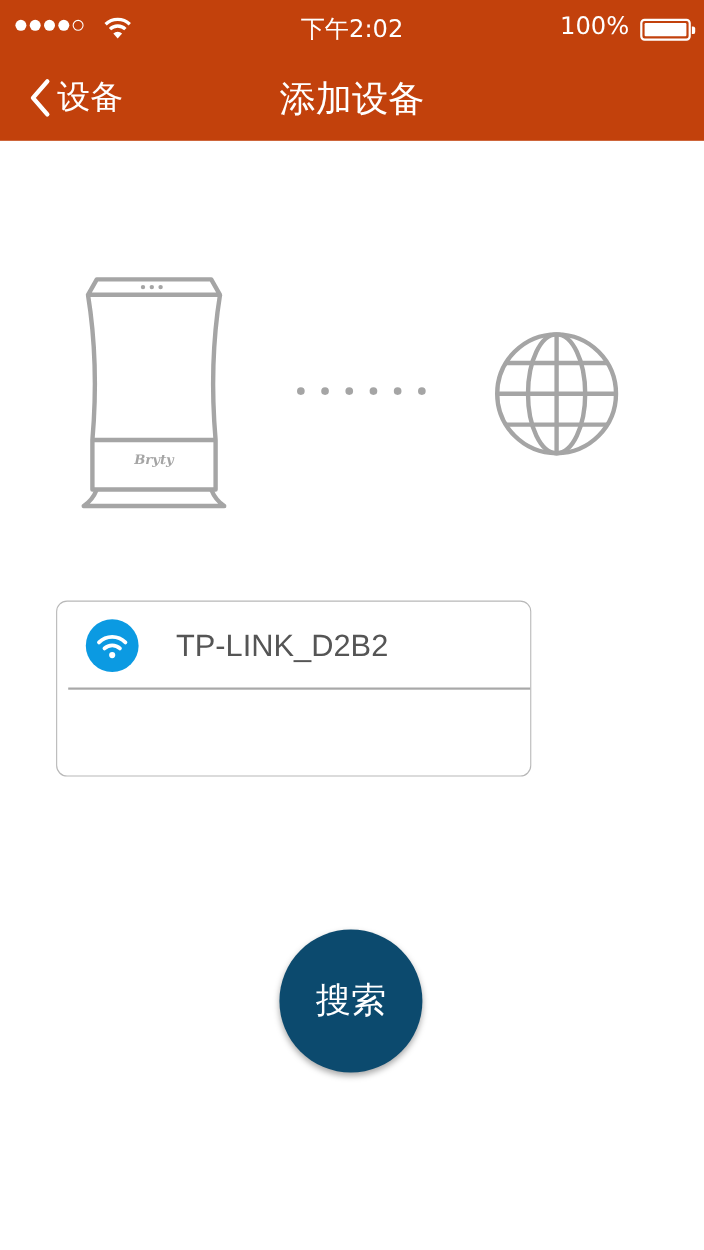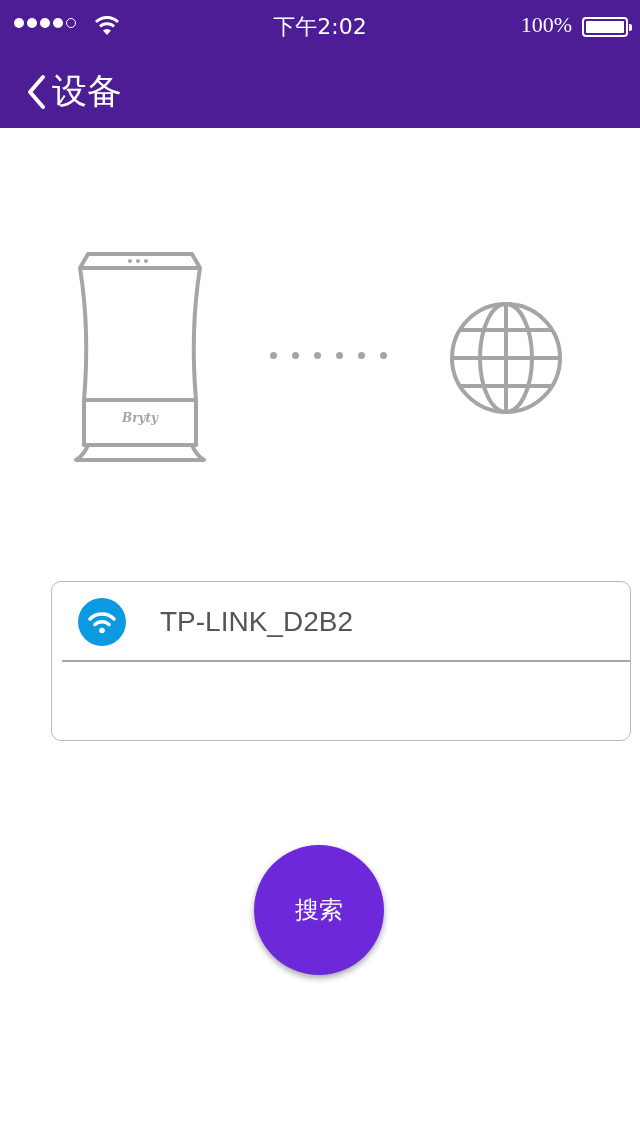"下午2:02" .topbar { background: #4c1d95 -> #c2410c }
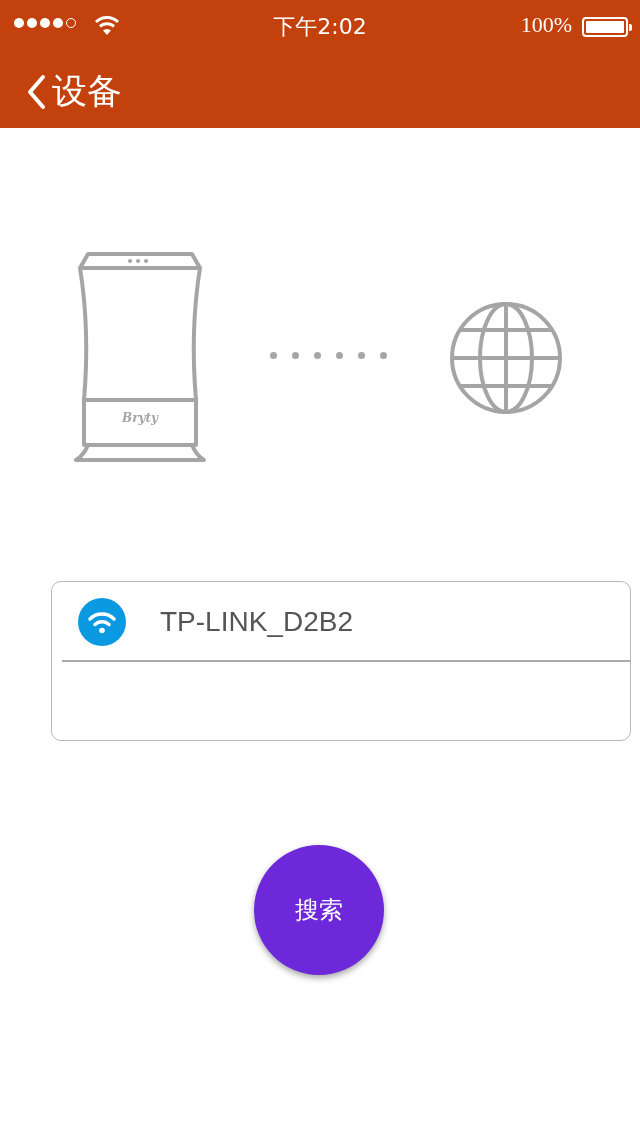"100%" .battery-text { font-family: Liberation Serif, serif -> none }
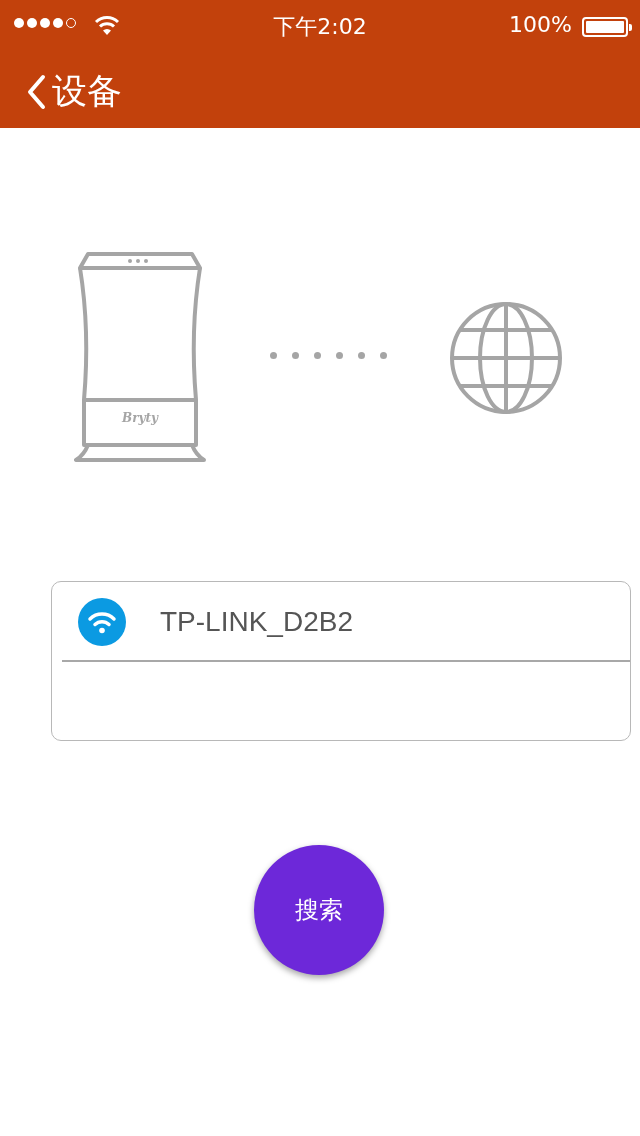"设备" .nav-back .label { font-size: 35px -> 30px }
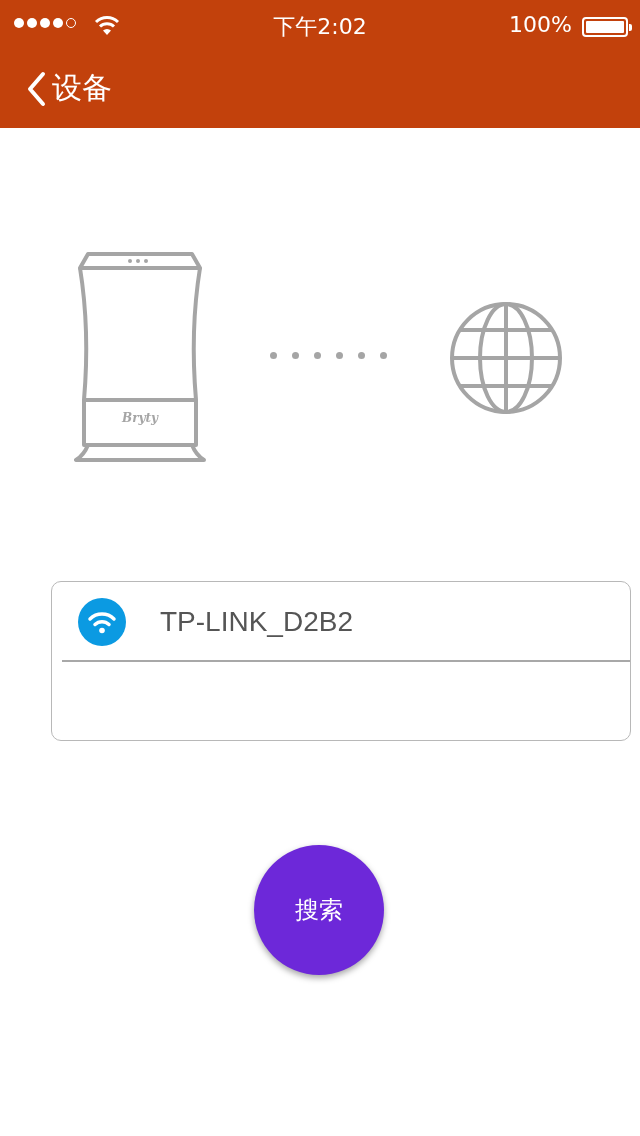"添加设备" div.nav-title { html: none -> <div>添加设备</div> }
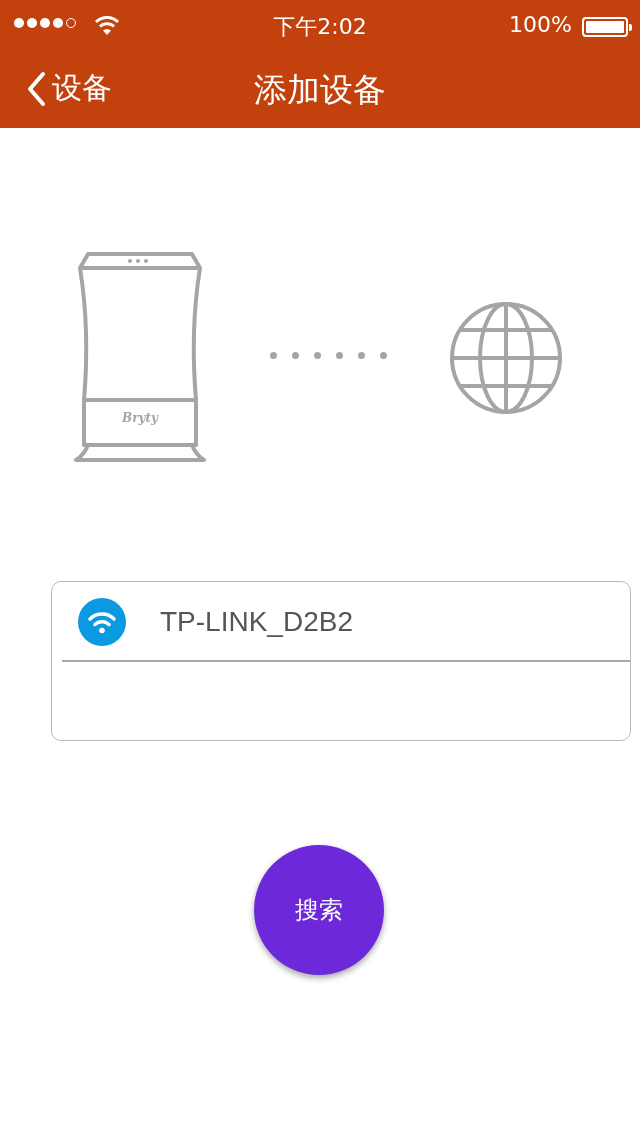"TP-LINK_D2B2" .form { top: 581px -> 546px; width: 580px -> 432px }
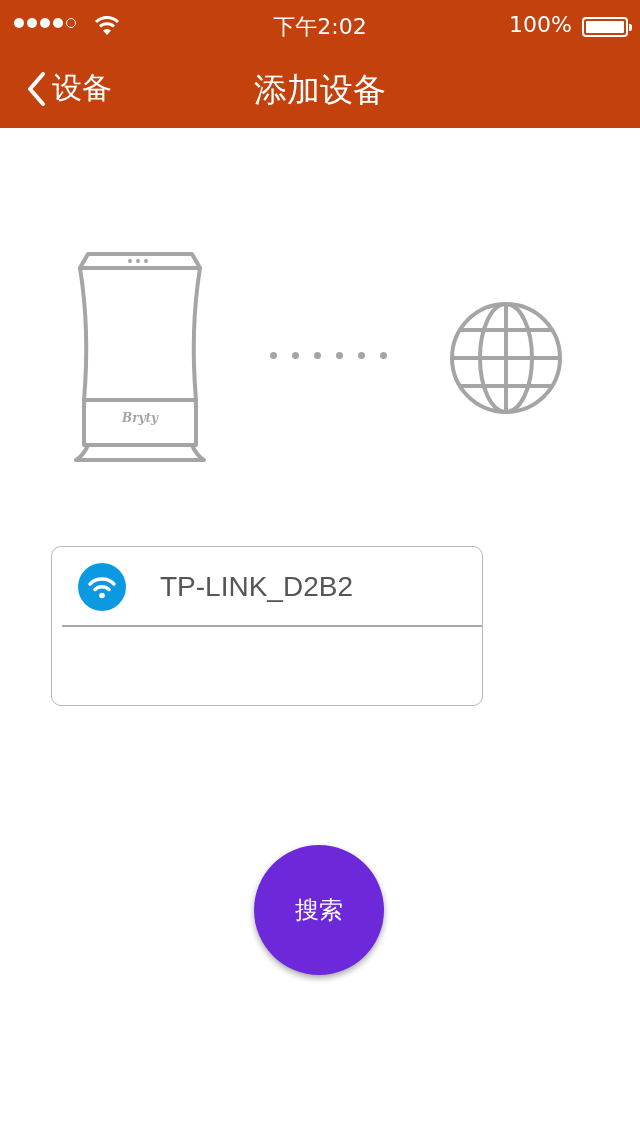"搜索" .search-btn { background: #6d28d9 -> #0c4a6e; font-size: 24px -> 32px }
